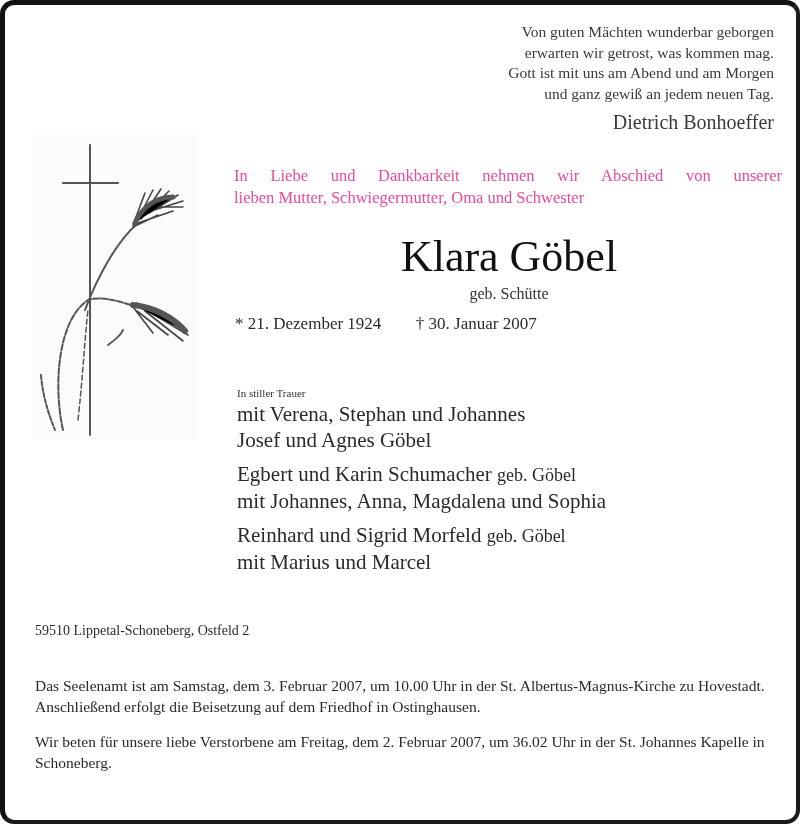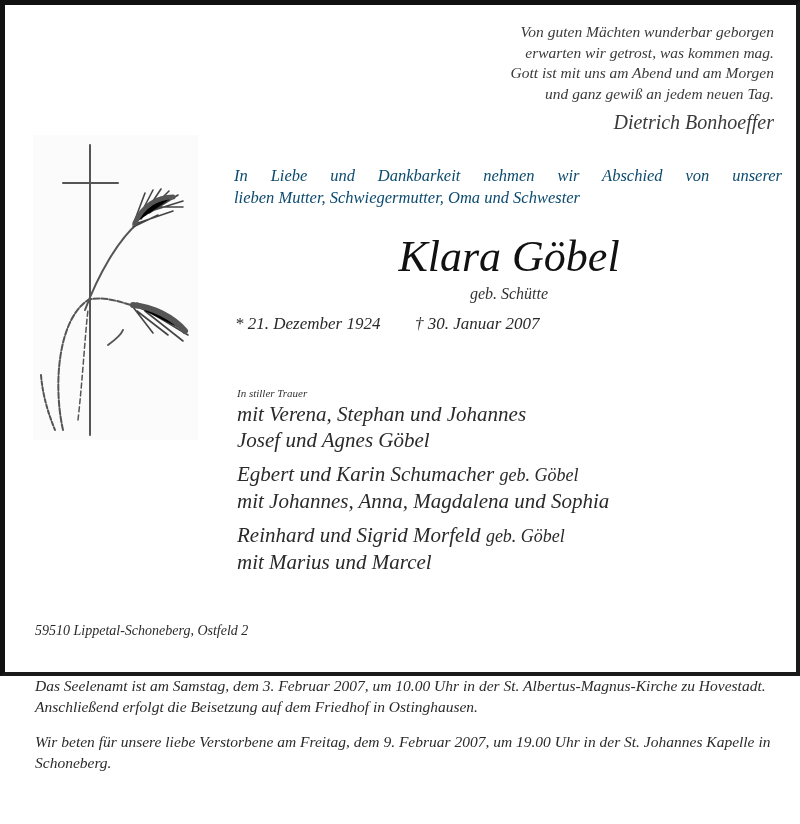"Von guten Mächten wunderbar geborgen" .frame { border-radius: none -> 14px; font-style: italic -> none; height: 676px -> 824px }
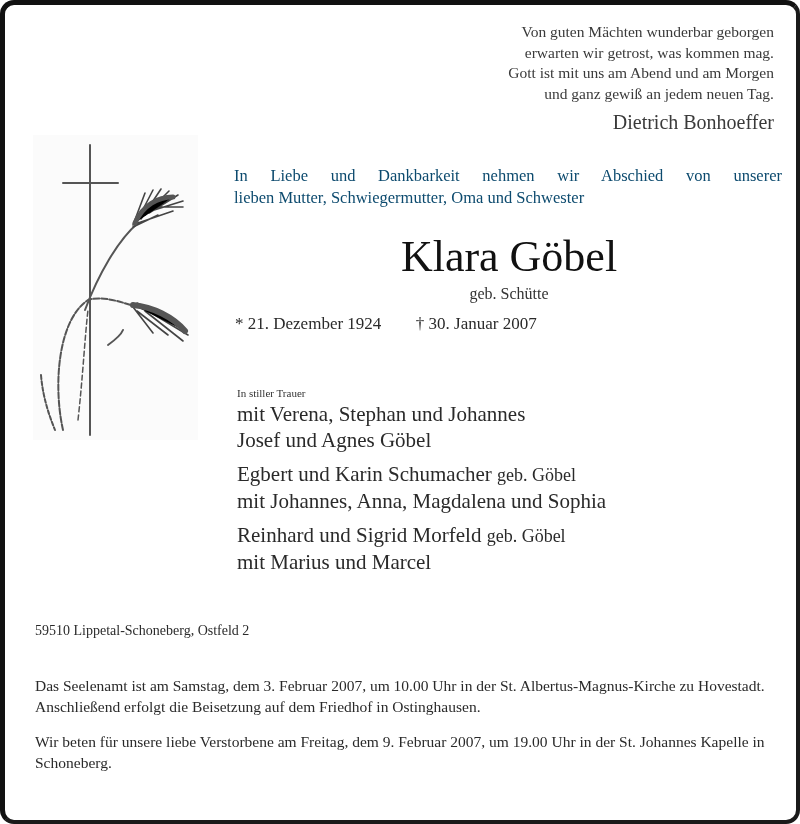"In Liebe und Dankbarkeit nehmen" .intro { color: #0c4a6e -> #ec4899 }
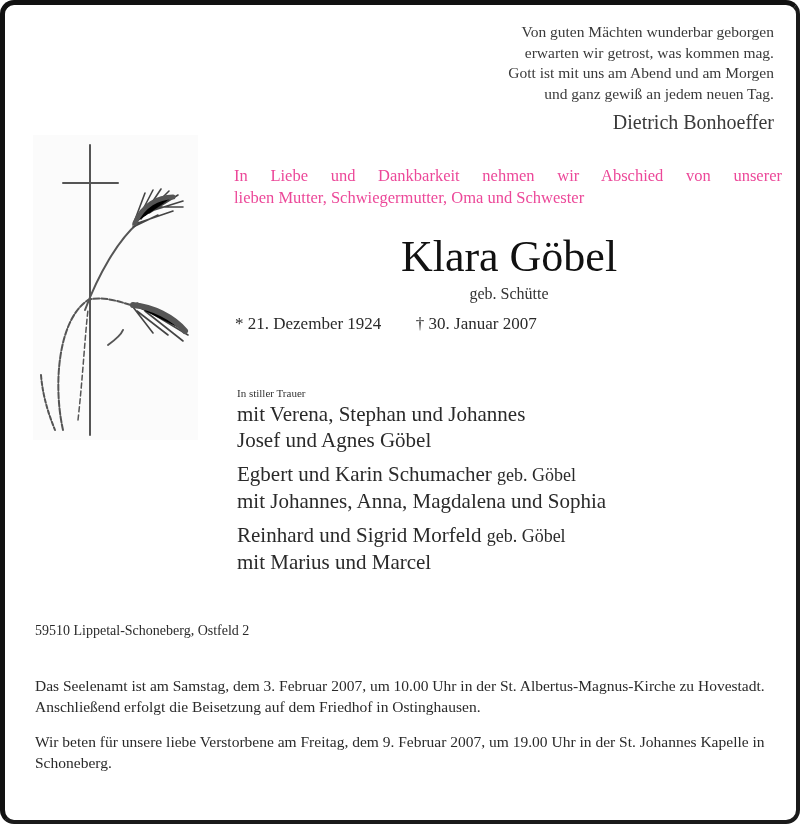"Wir beten für unsere liebe" p { text: 9. Februar 2007, um 19.00 -> 2. Februar 2007, um 36.02 }
